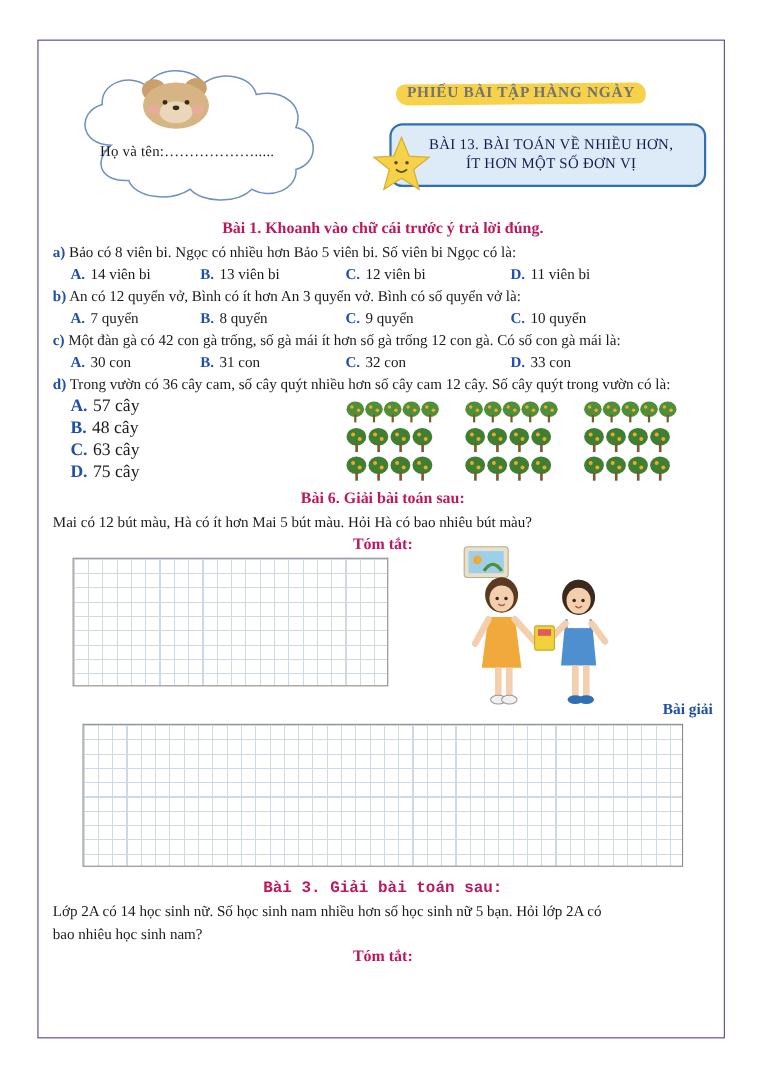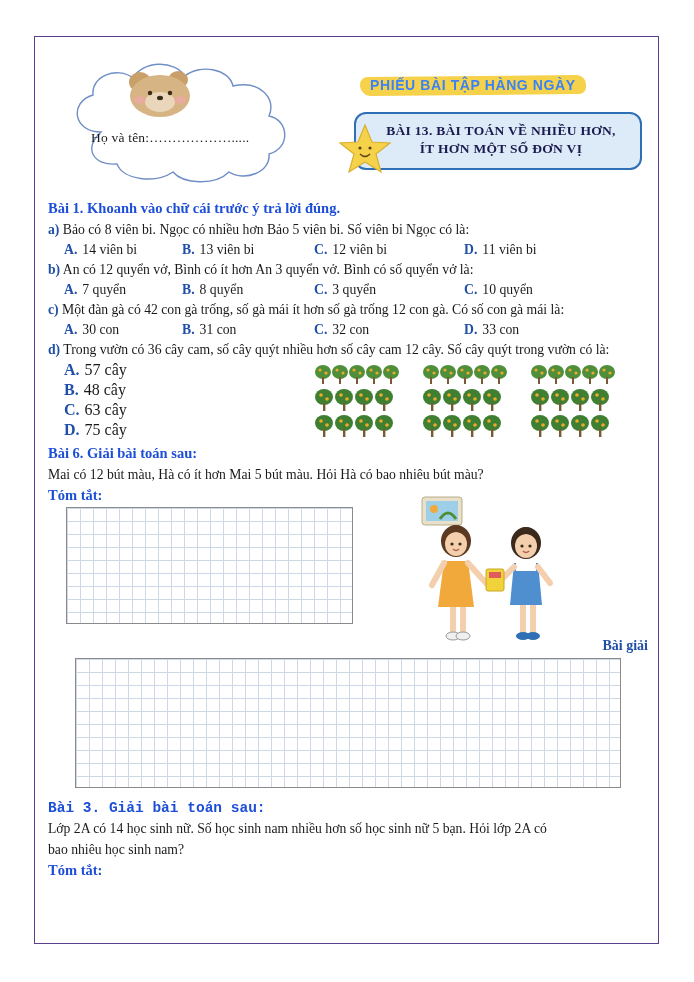"PHIẾU BÀI TẬP HÀNG NGÀY" .hl-title { color: #3b82f6 -> #737373; font-family: Liberation Sans, sans-serif -> Liberation Serif, serif }
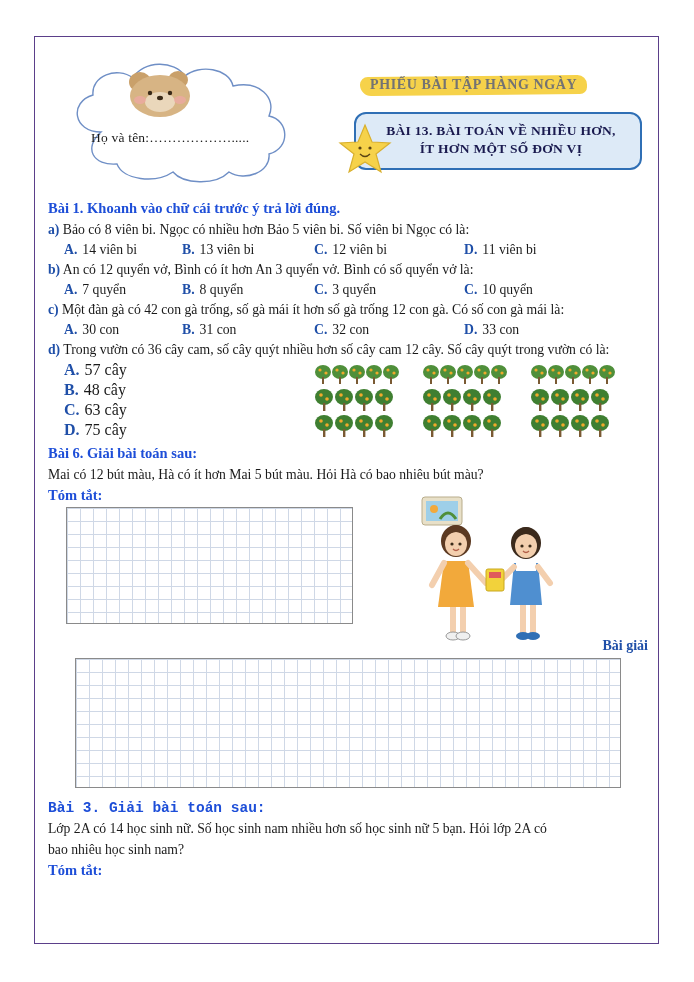"BÀI 13. BÀI TOÁN VỀ" .bai-box-inner { font-weight: bold -> normal }
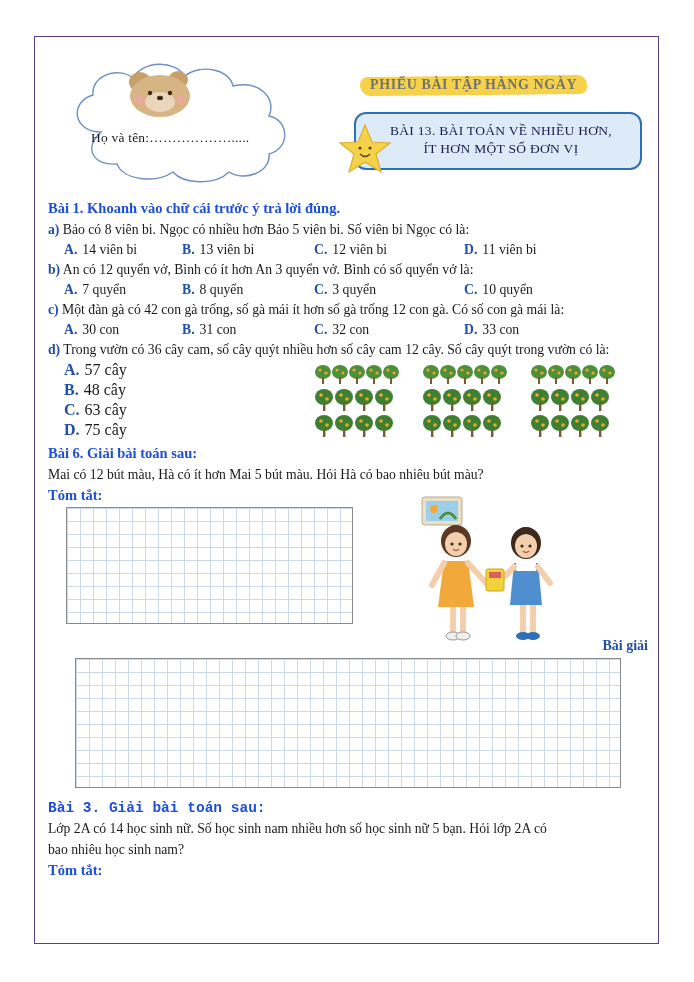"Bài 1. Khoanh vào chữ" .q-head { color: #1d4ed8 -> #be185d; text-align: none -> center }
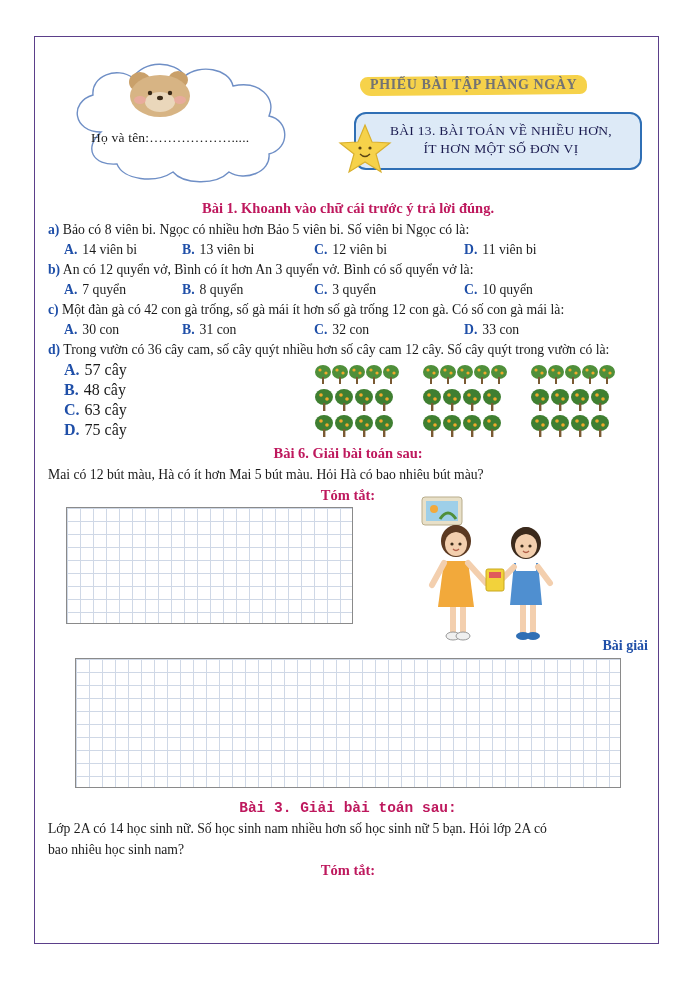"3 quyển" span { text: 3 -> 9 }
